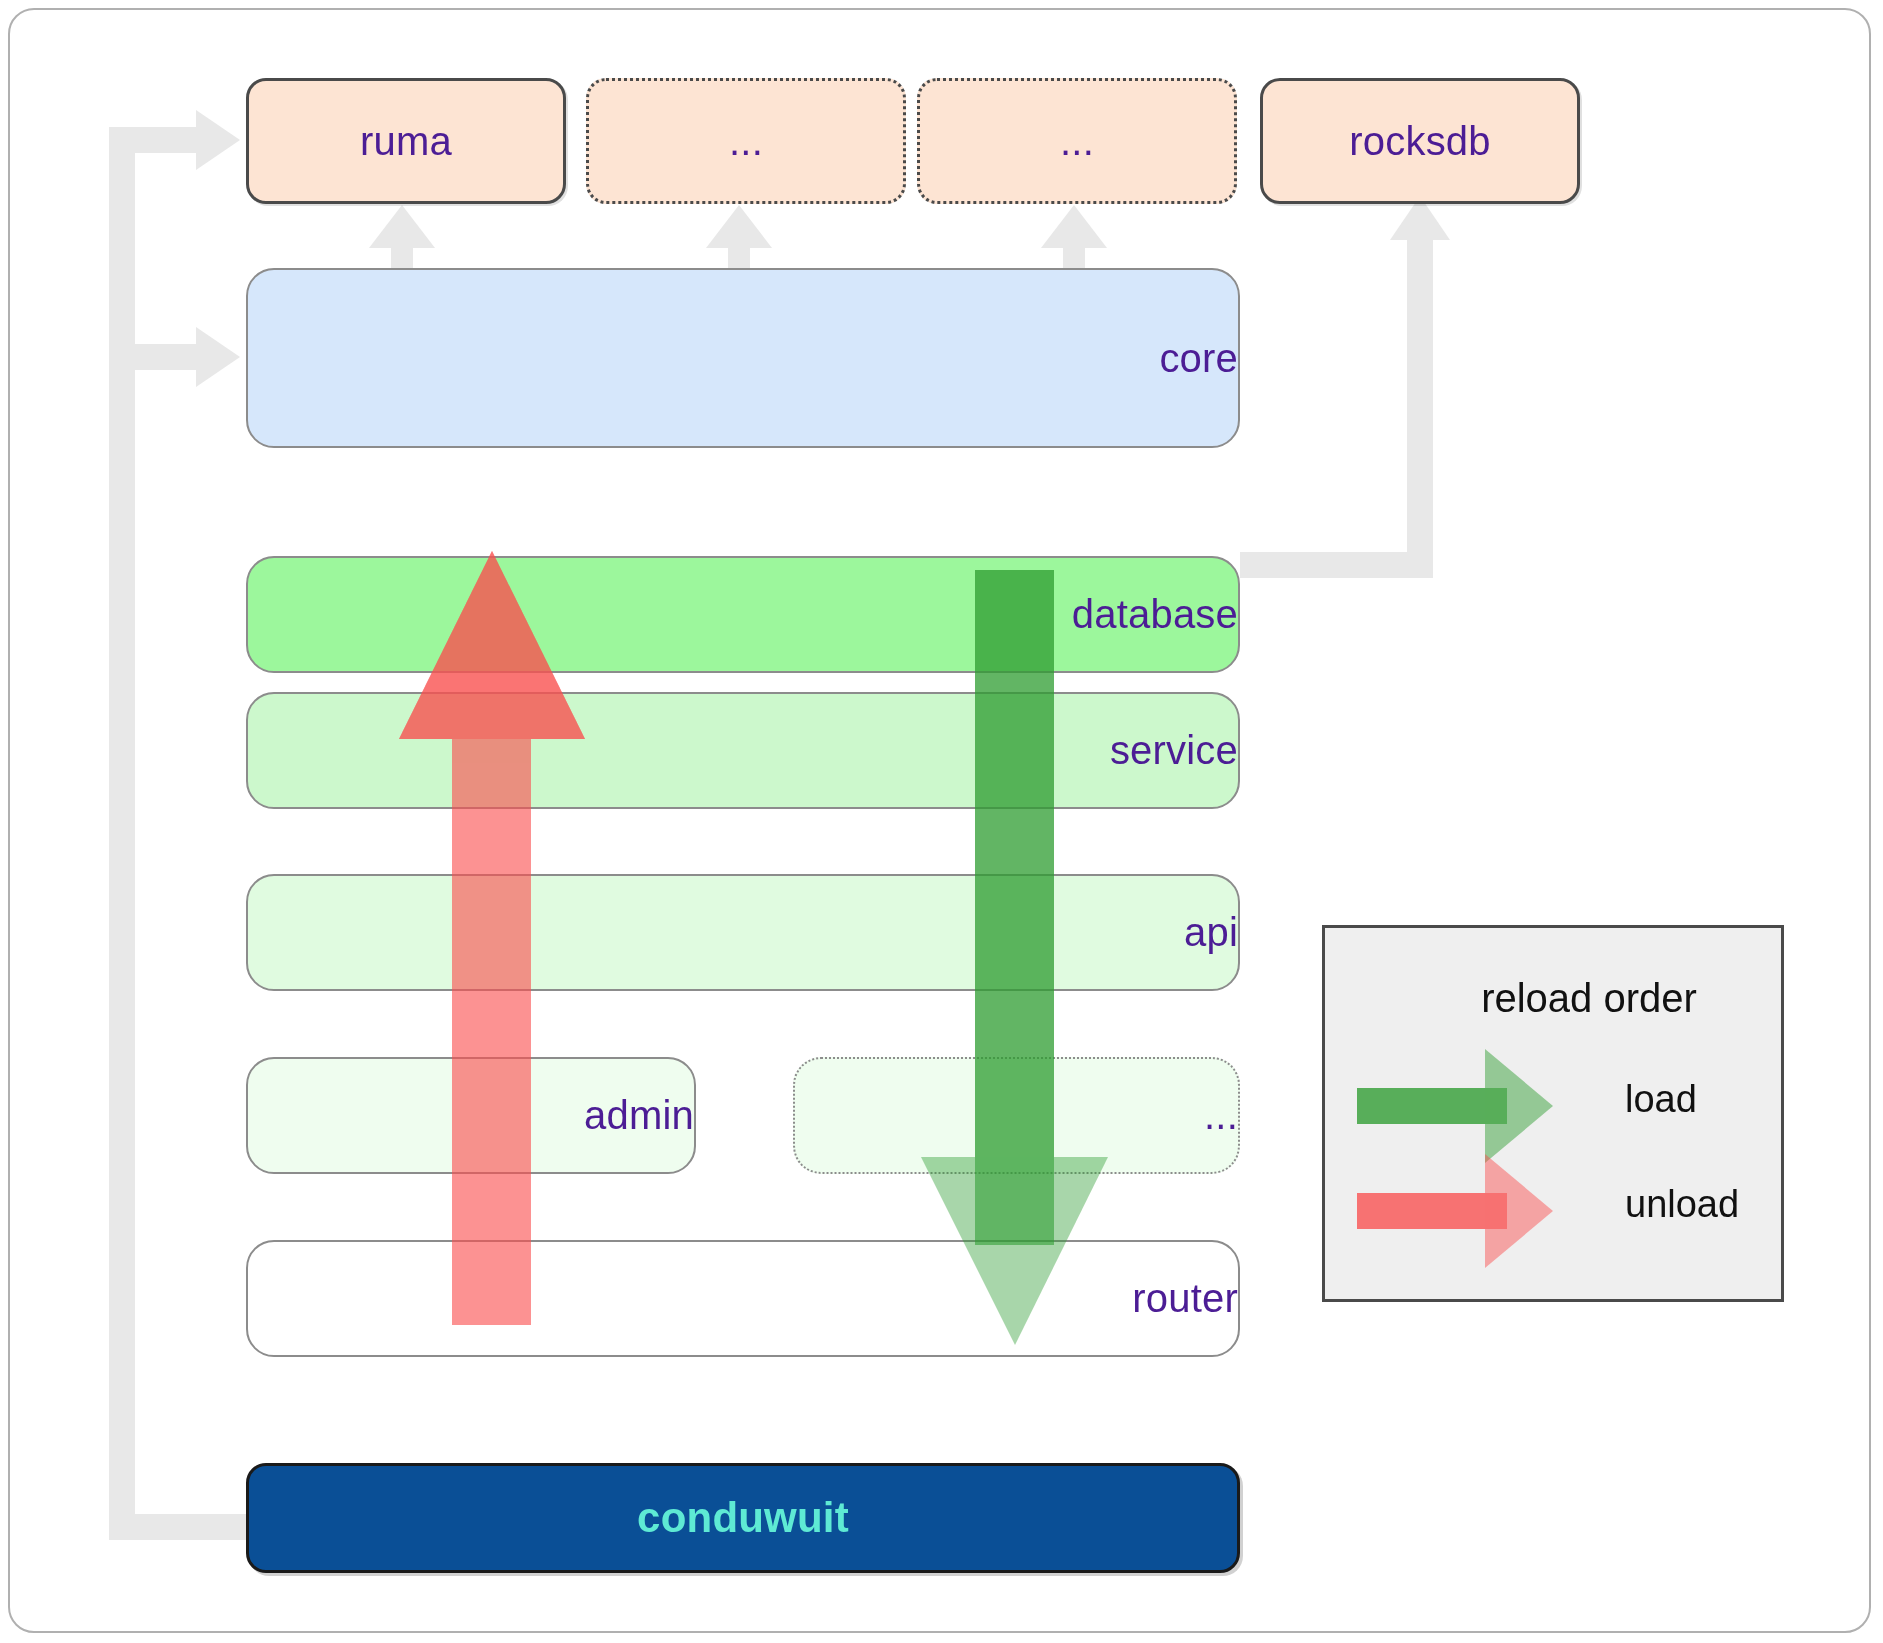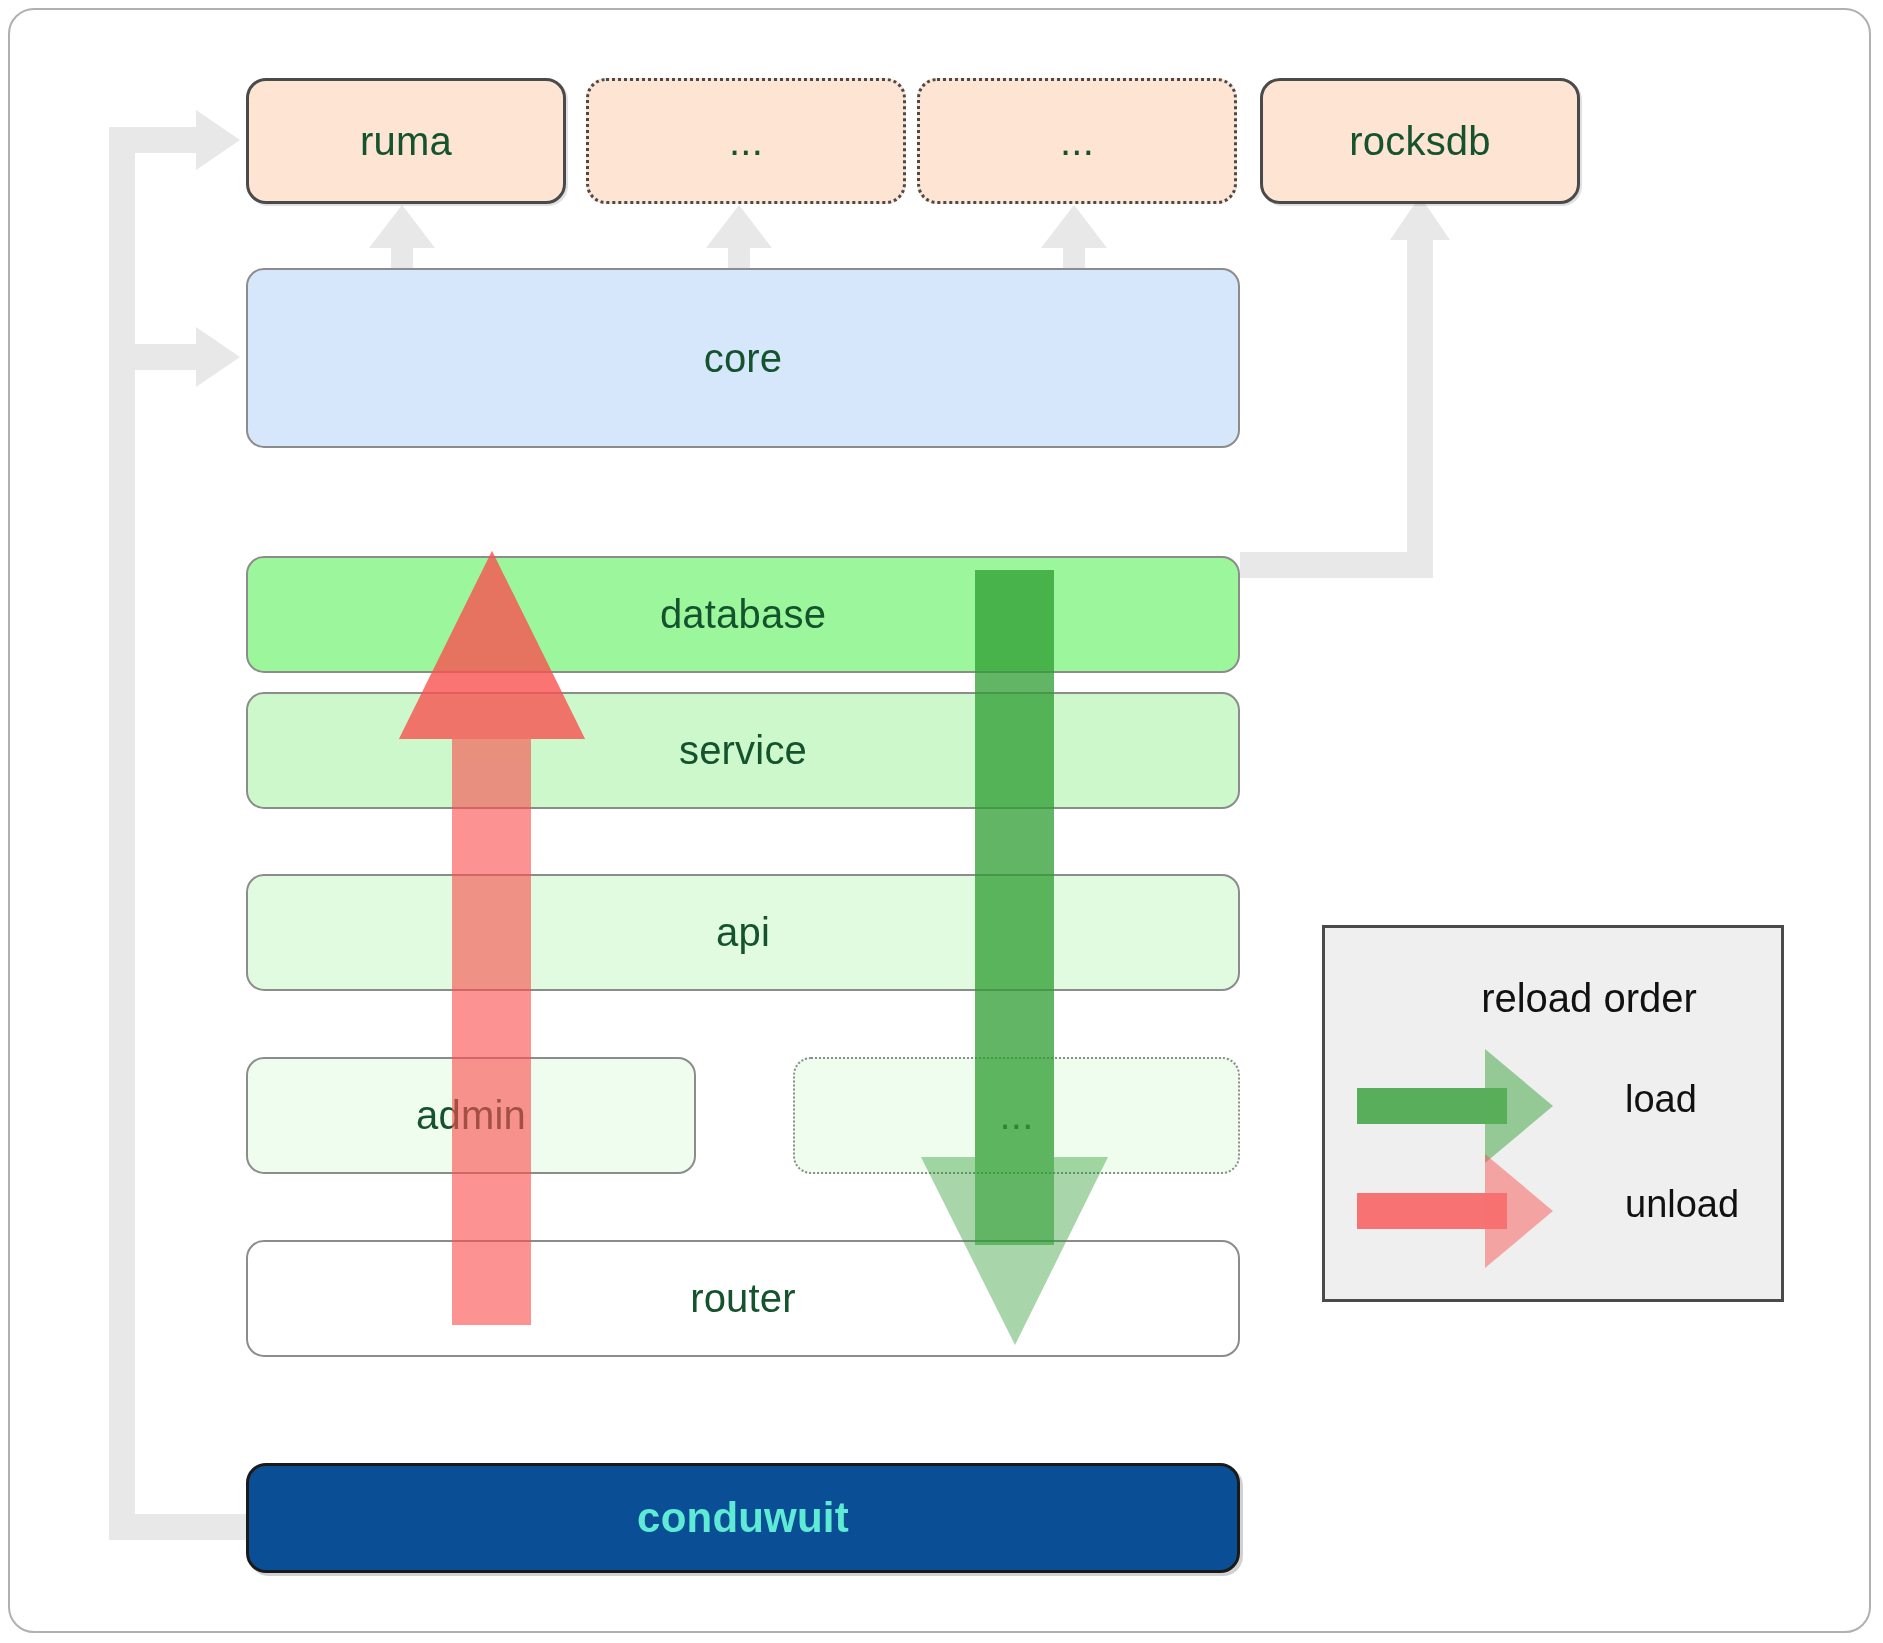"ruma" .node { color: #14532d -> #4c1d95 }
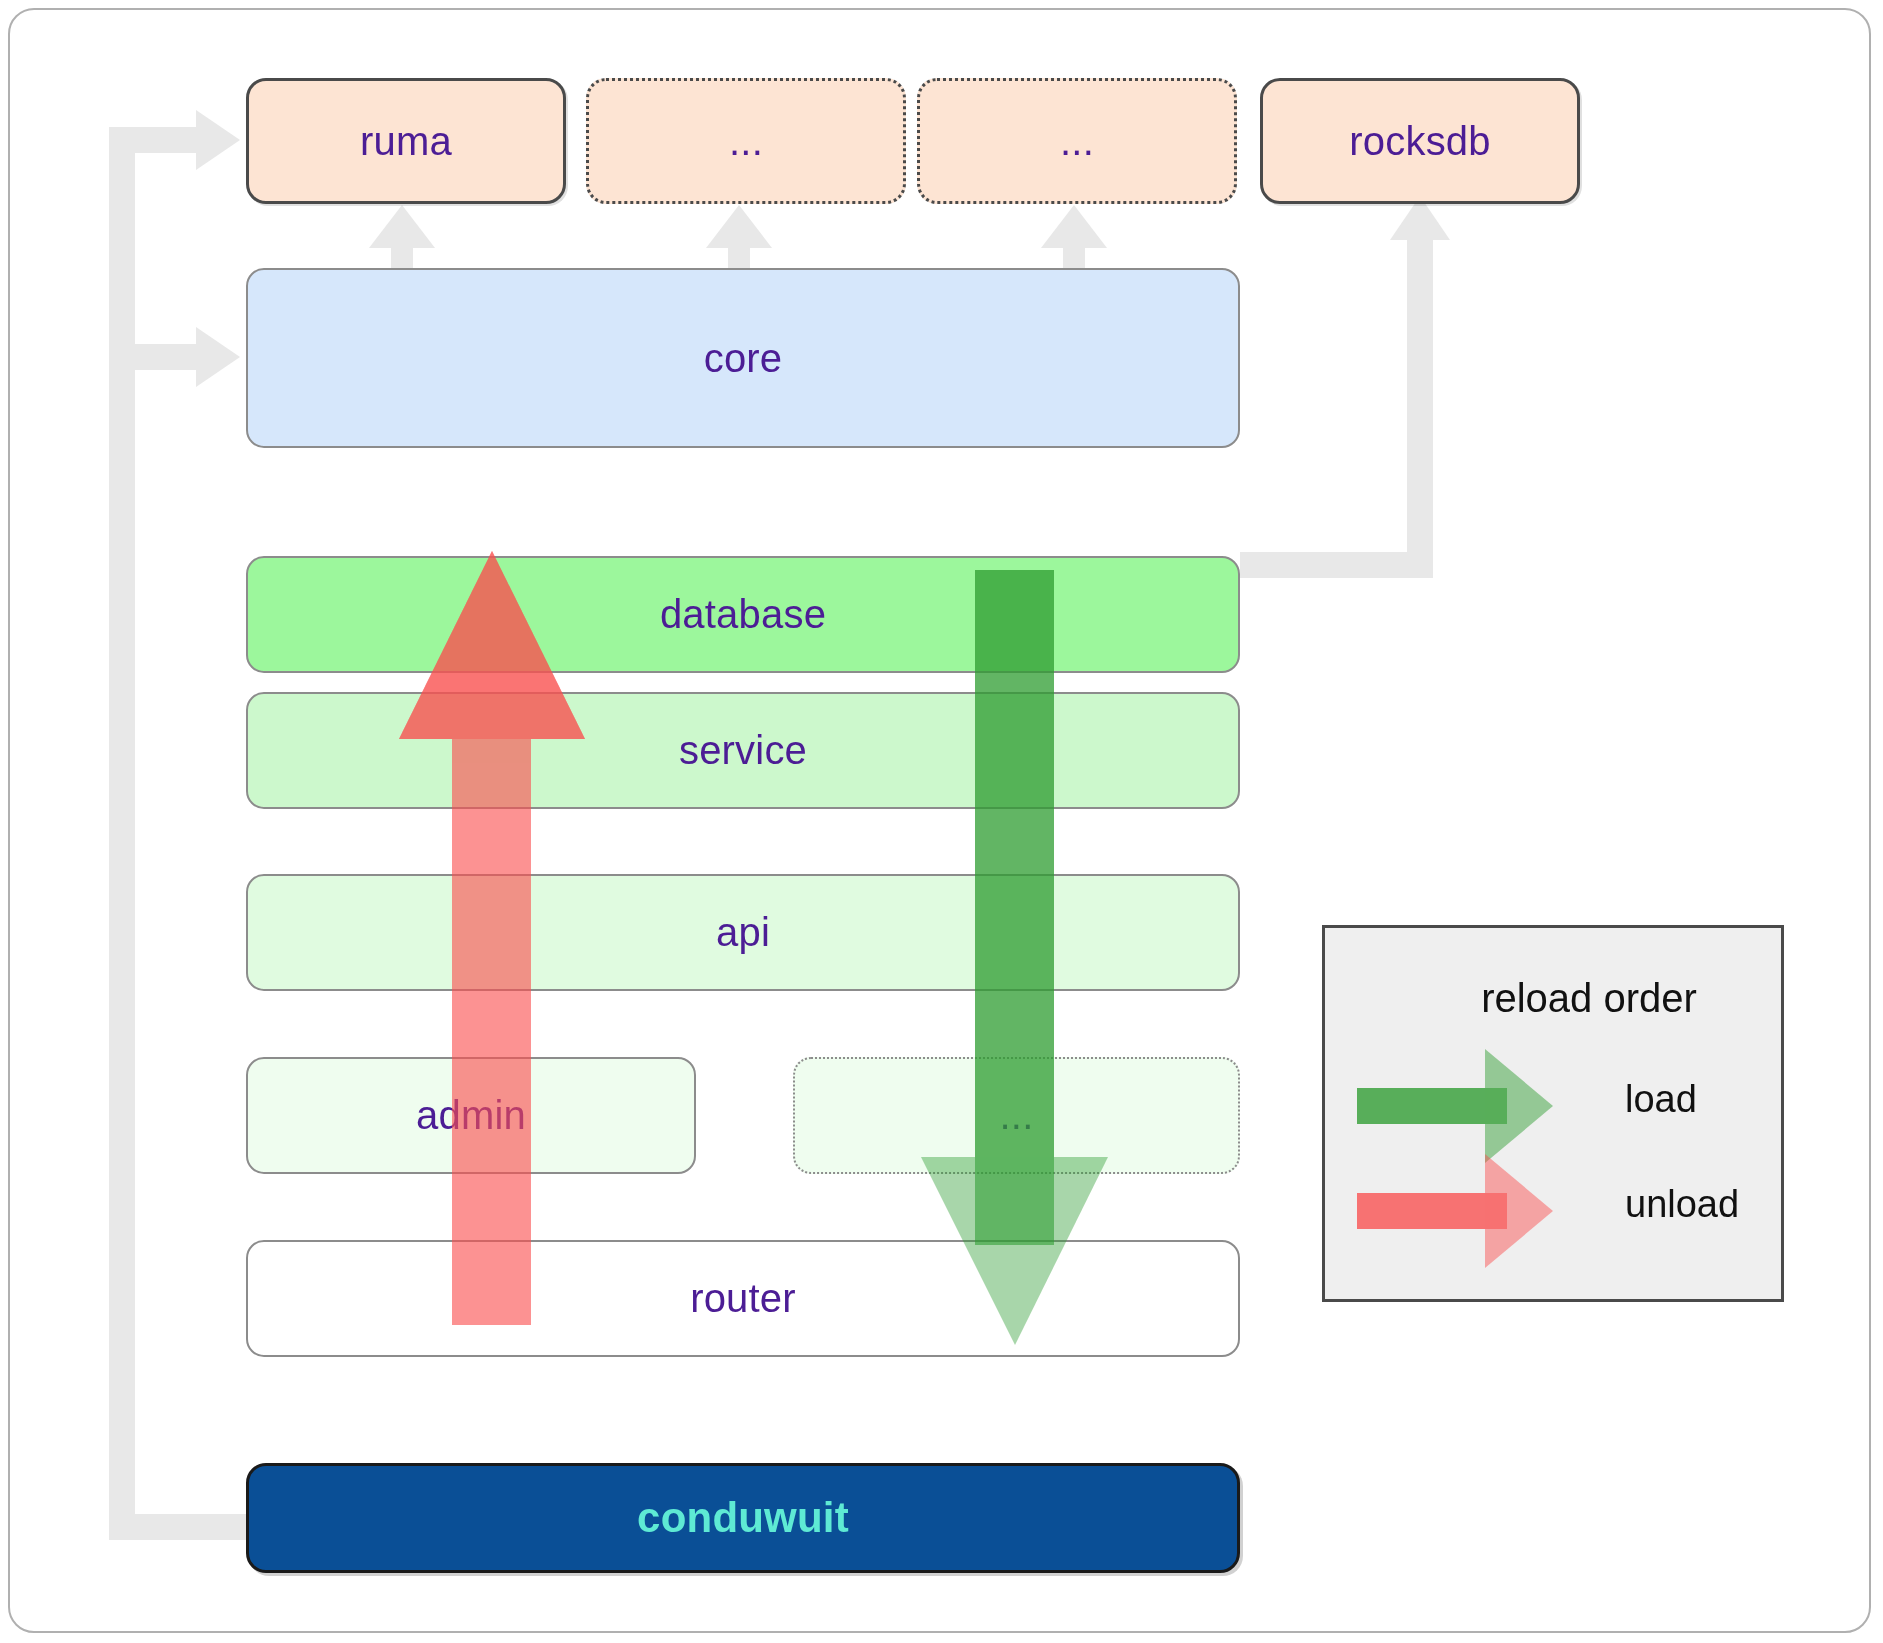"core" .layer { border-radius: 18px -> 28px; justify-content: none -> flex-end }
